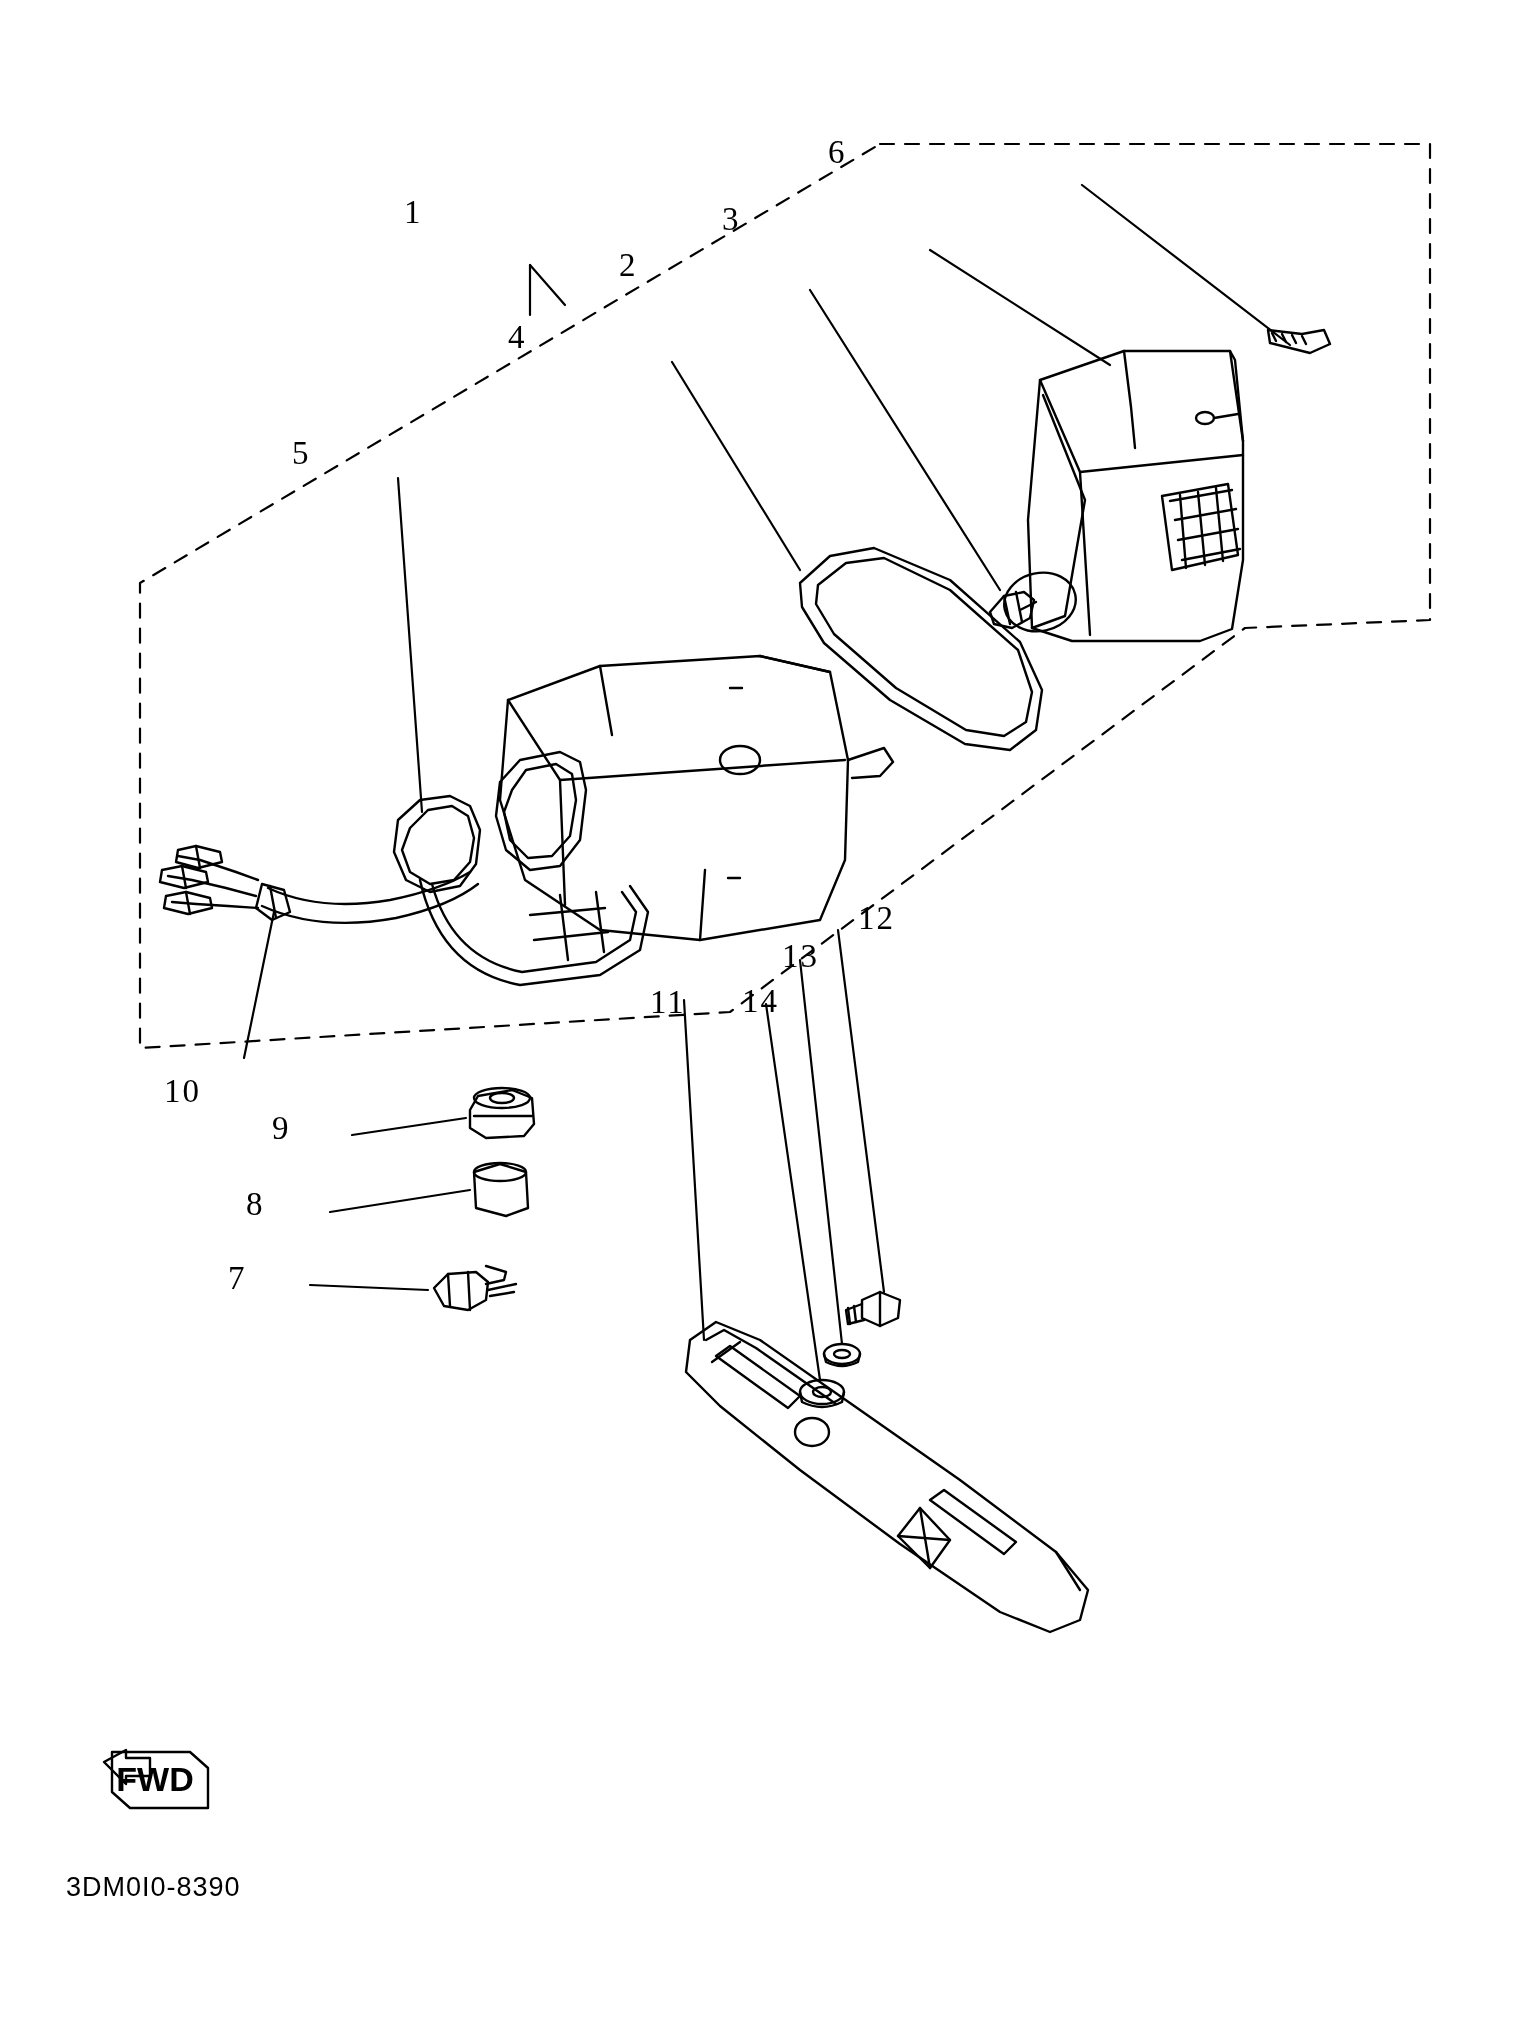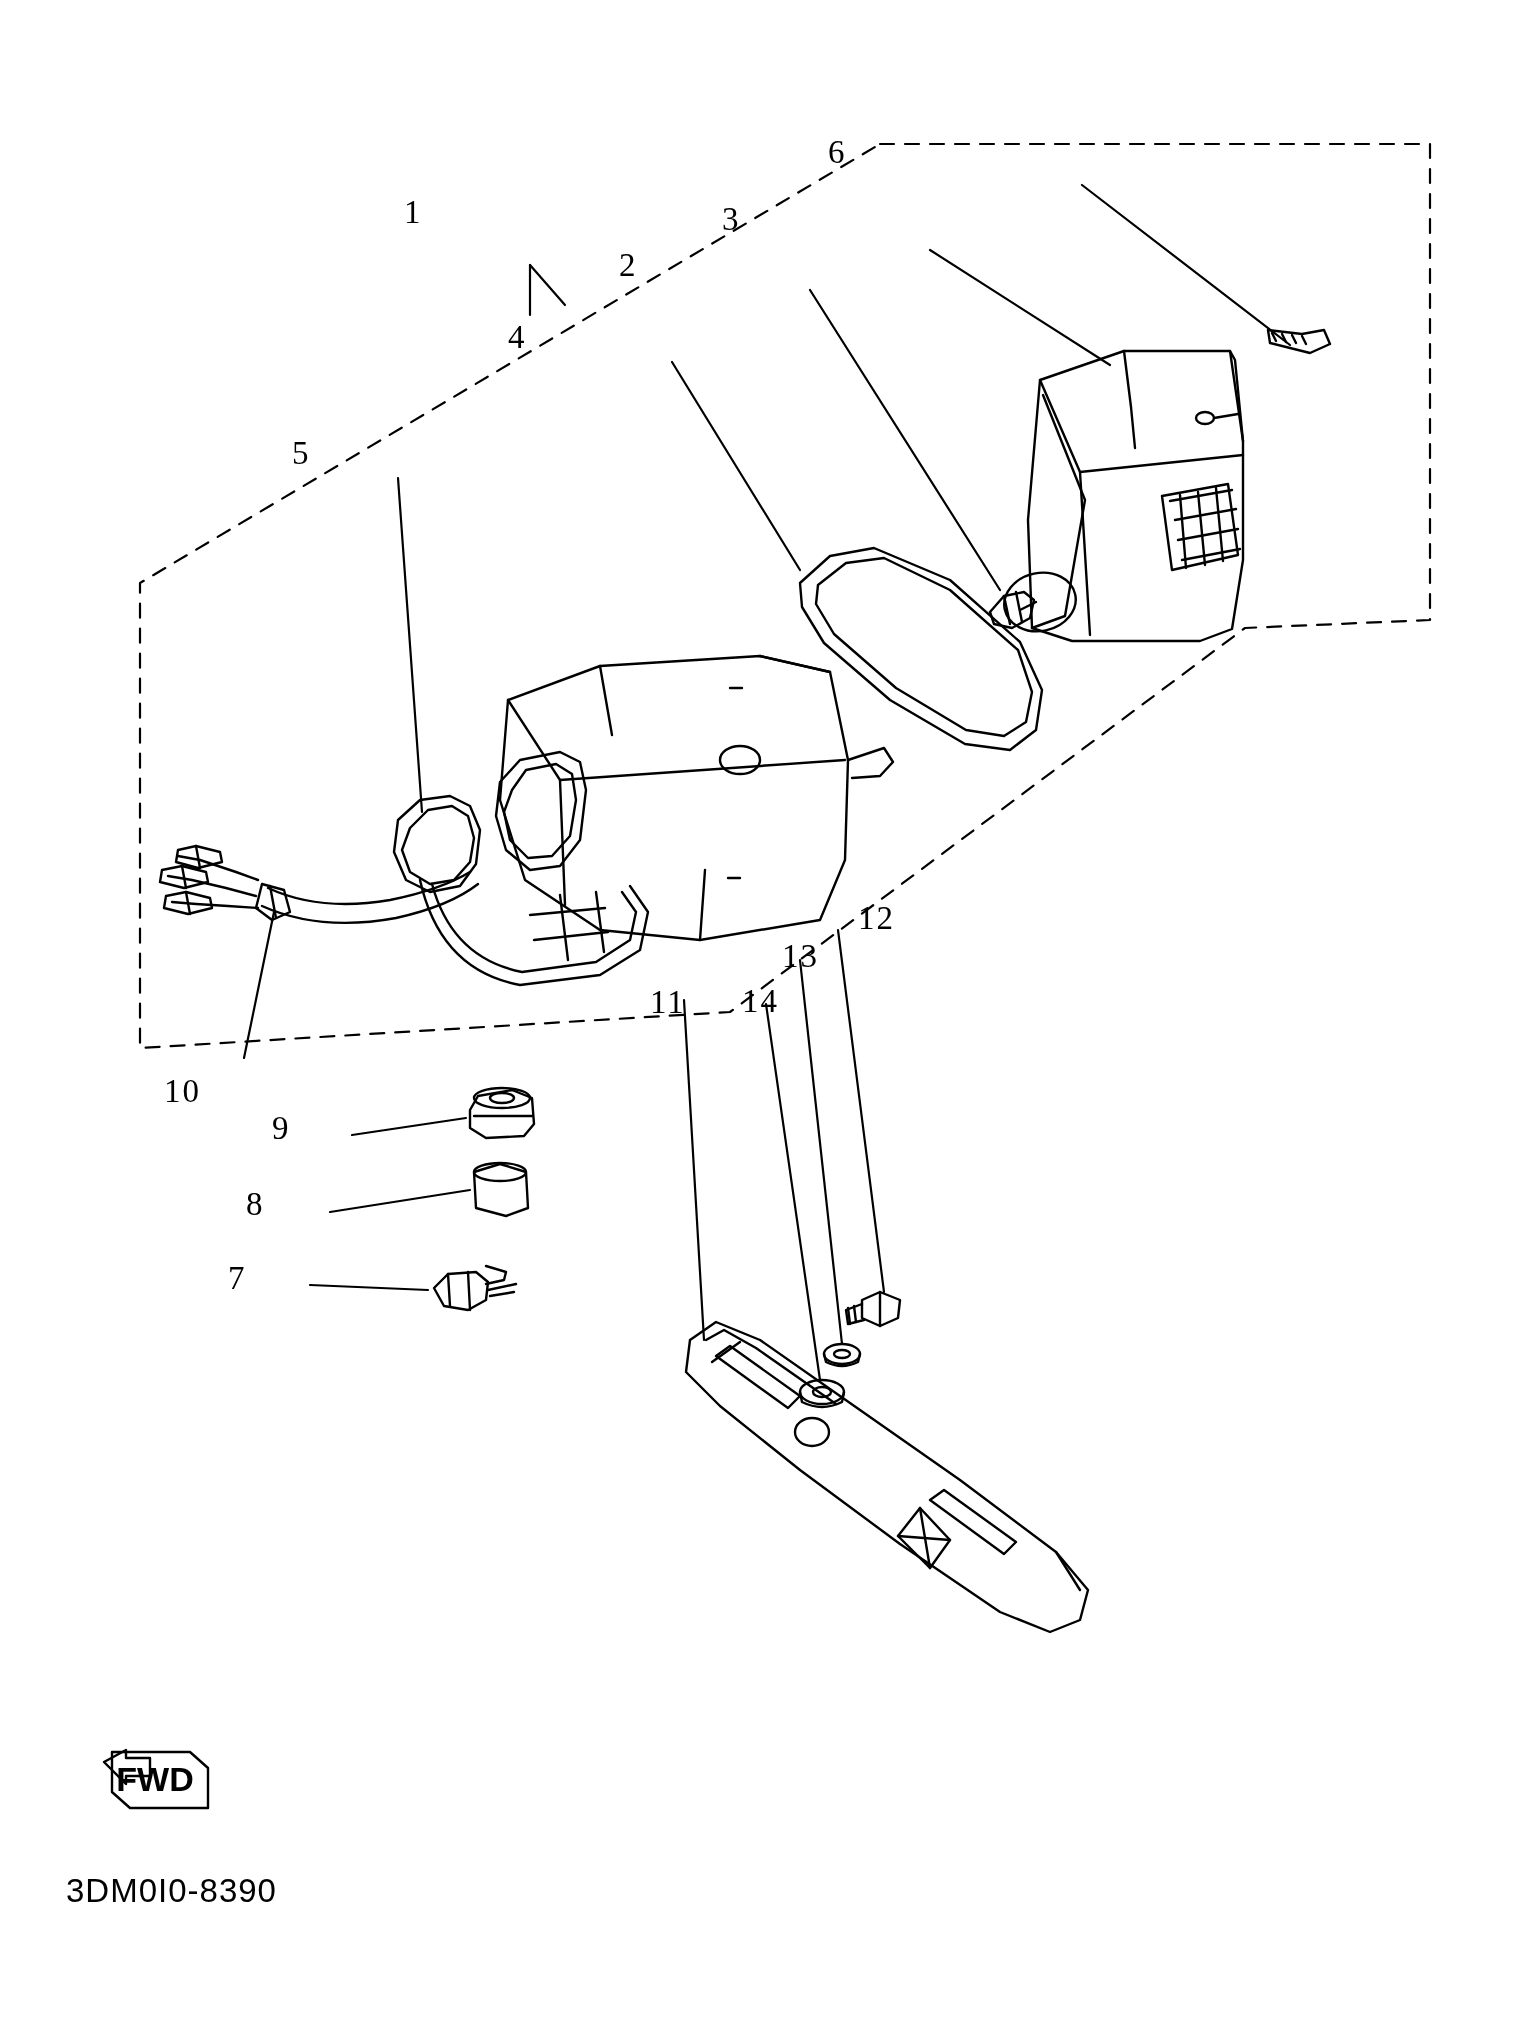"3DM0I0-8390" .diagram-code { font-size: 33px -> 27px }
